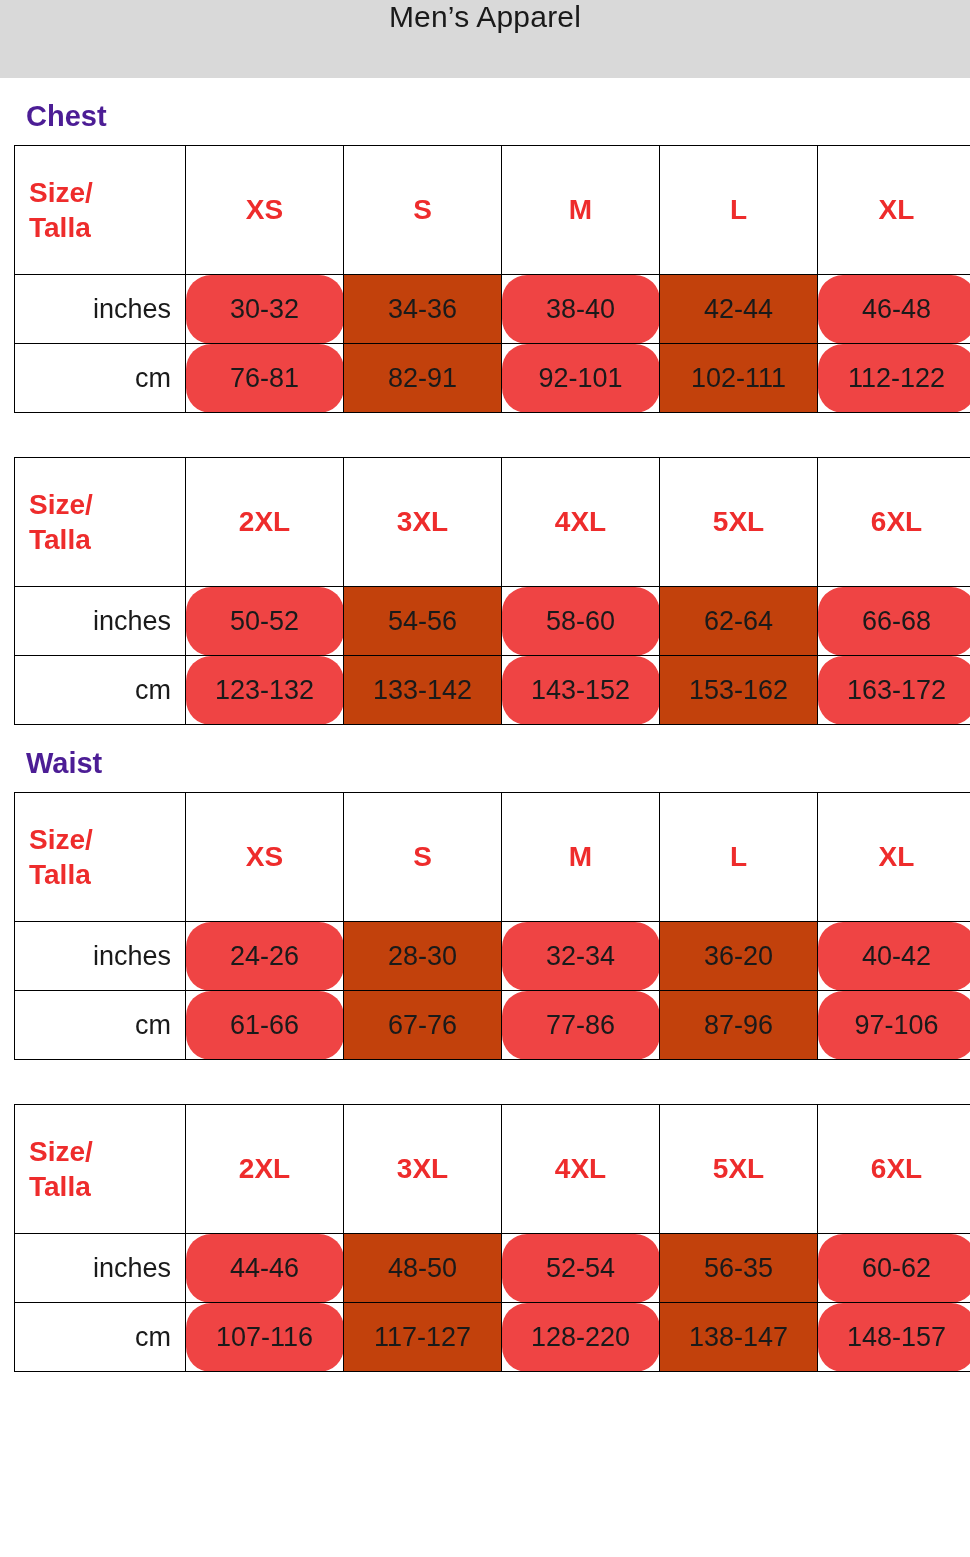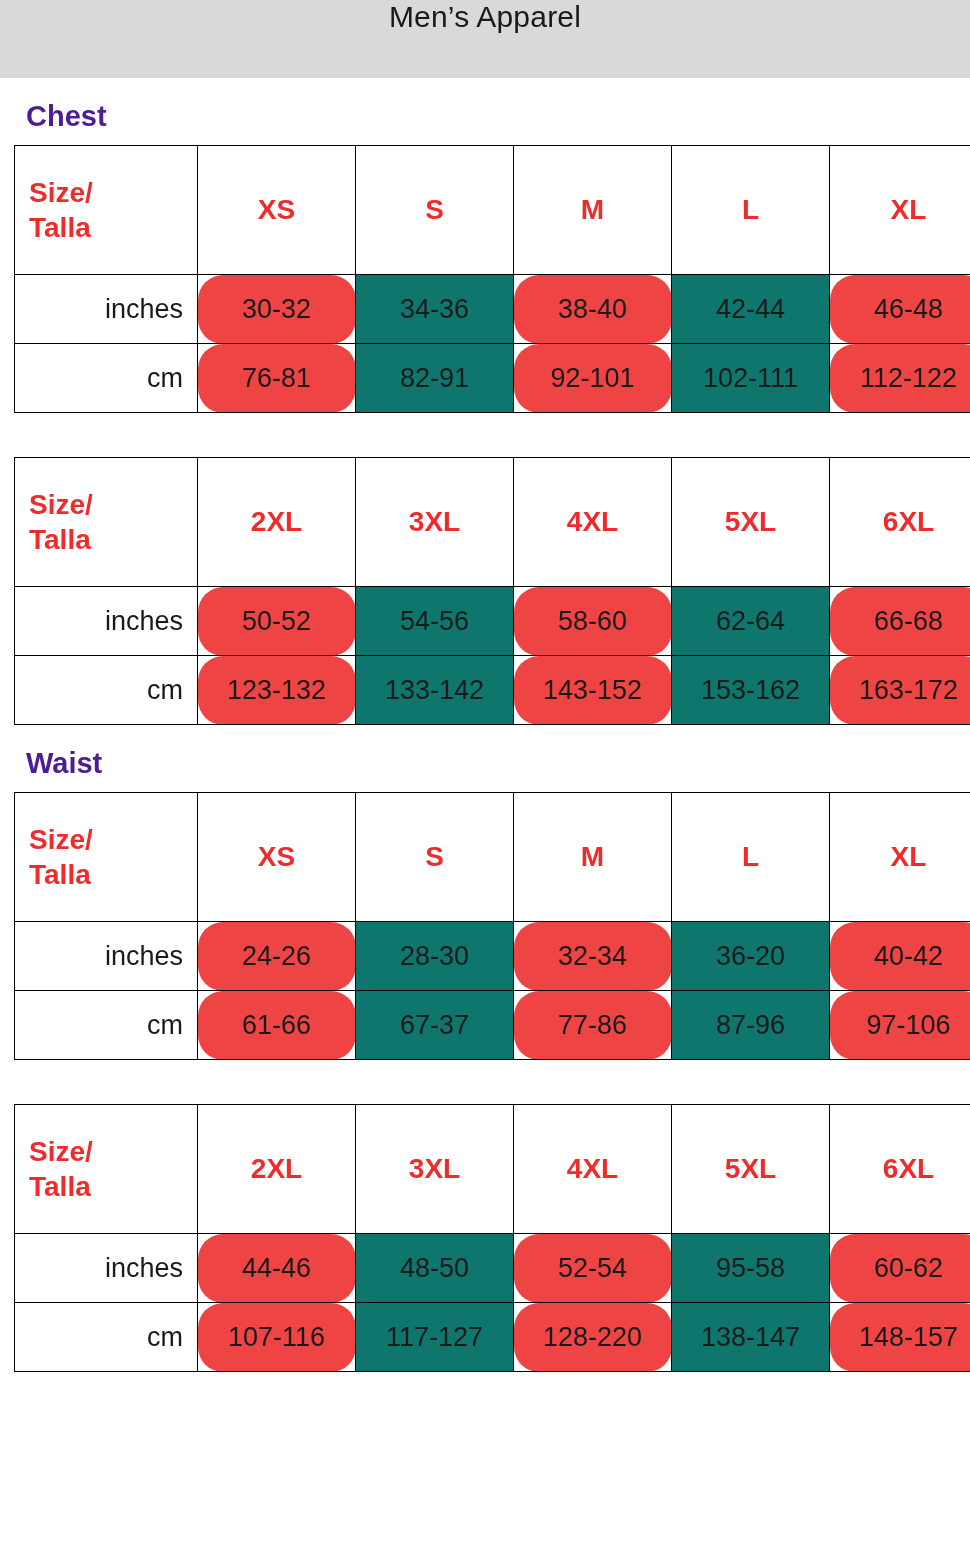"Size/" table.size-table tr.header-row td.label-col { padding-right: 12px -> 0 }
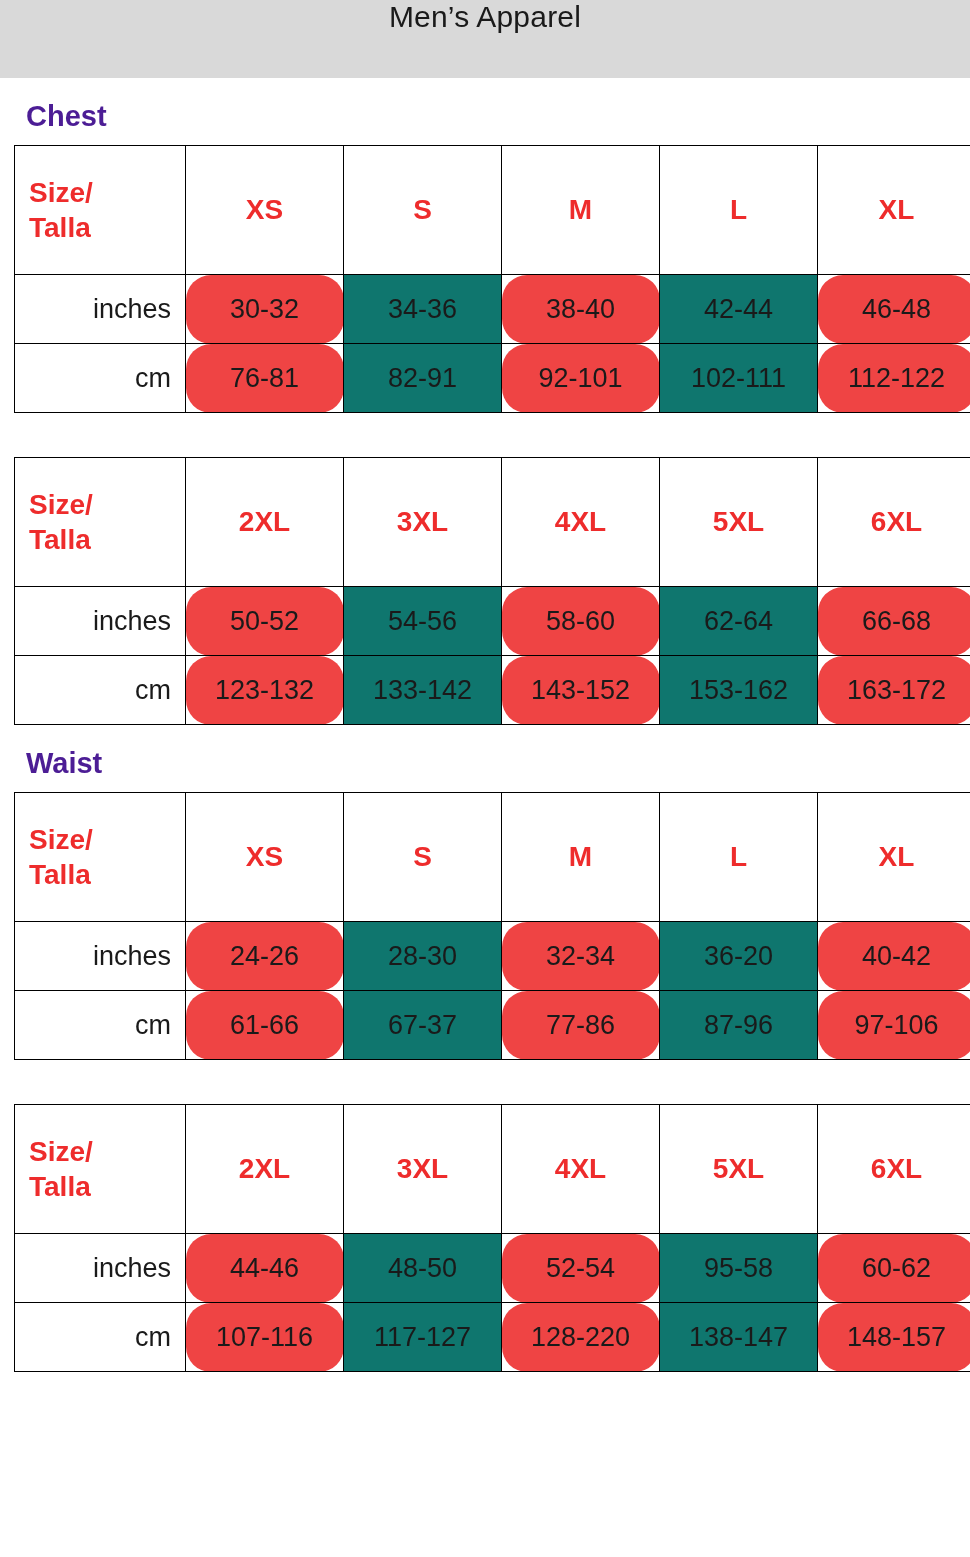"34-36" table.size-table td.plain { background: #0f766e -> #c2410c }
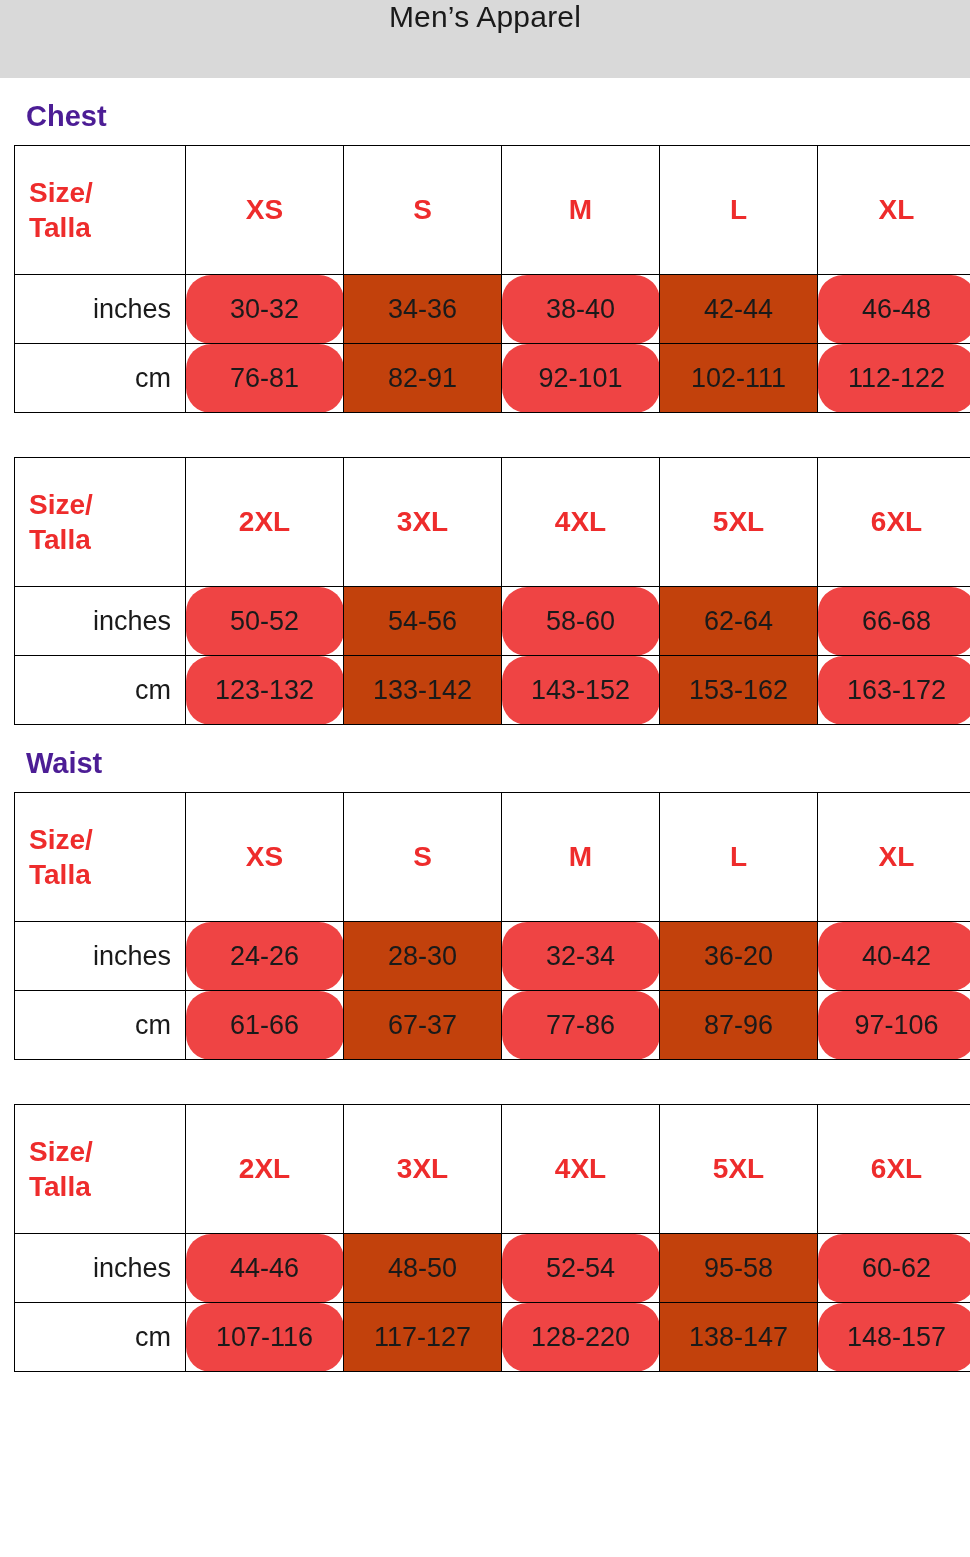"67-37" td.plain { text: 67-37 -> 67-76 }
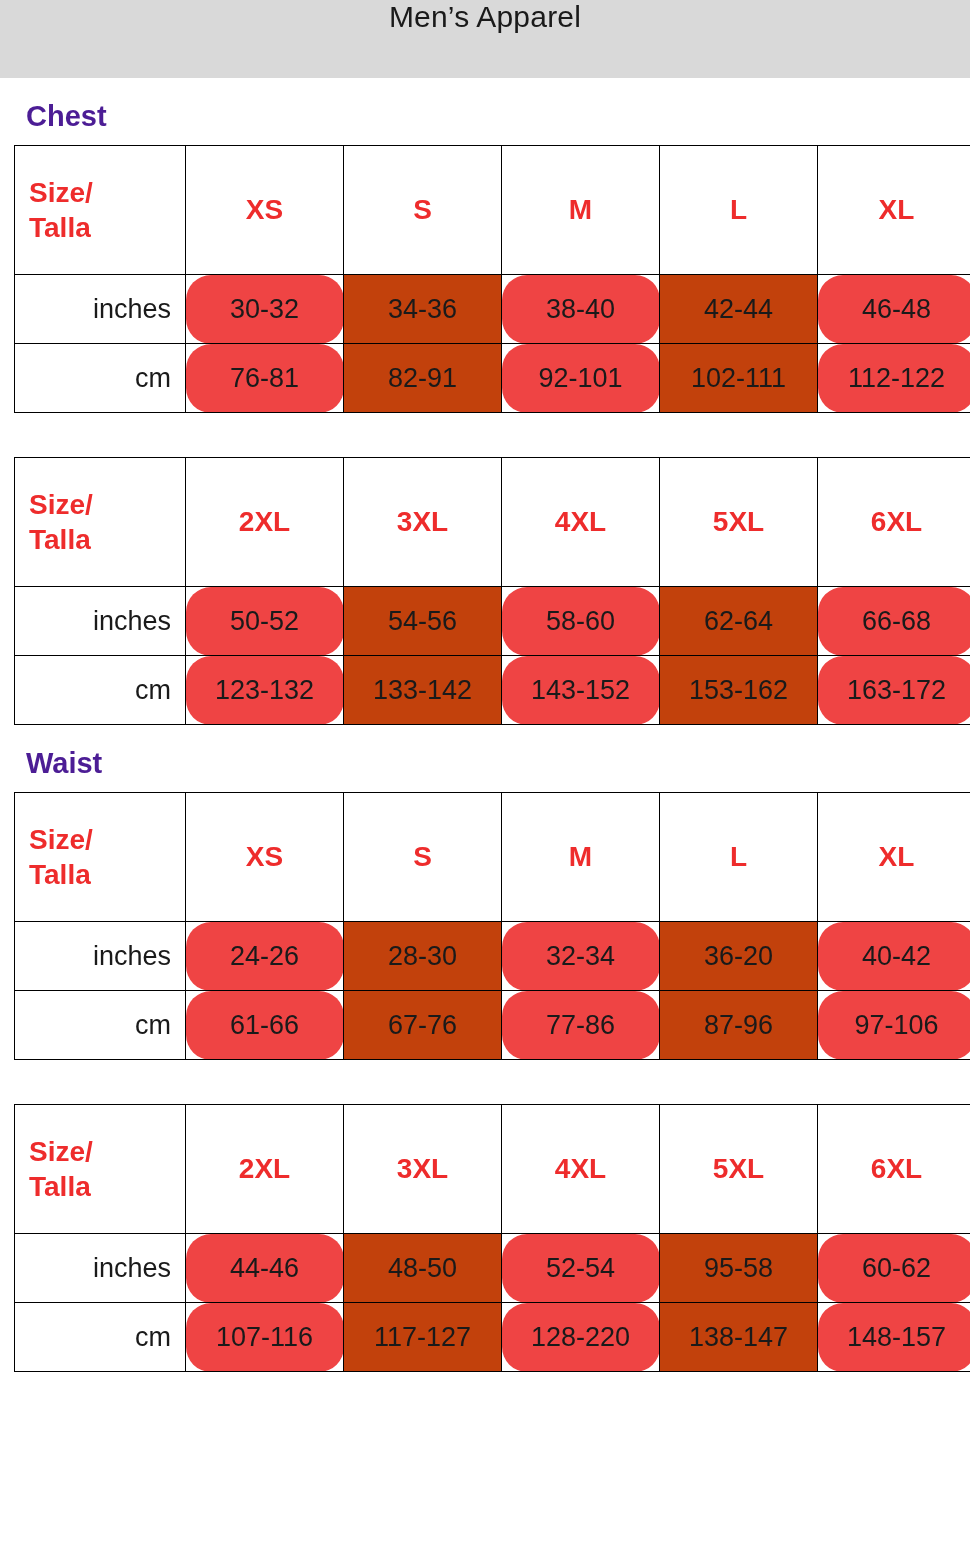"95-58" td.plain { text: 95-58 -> 56-35 }
